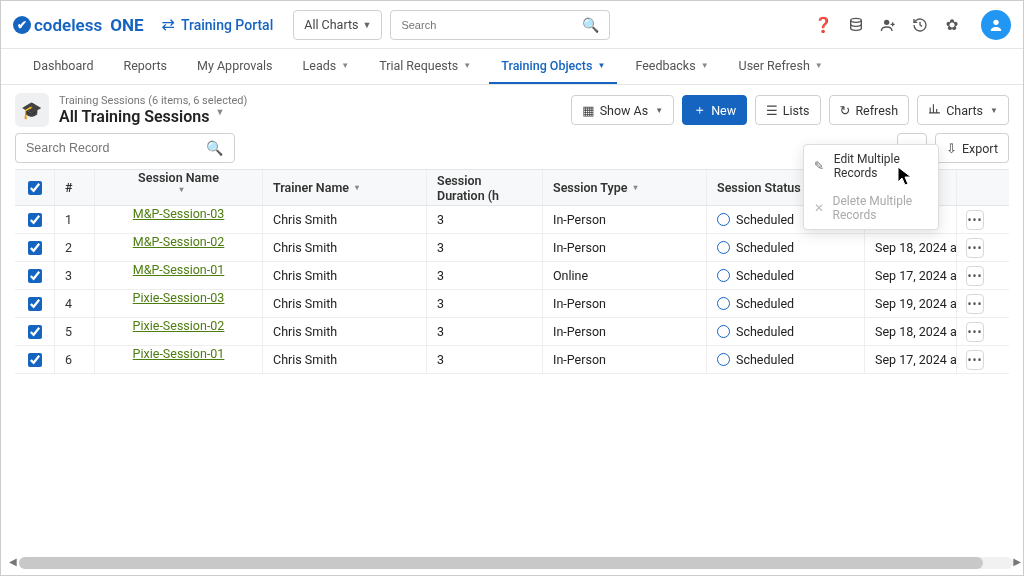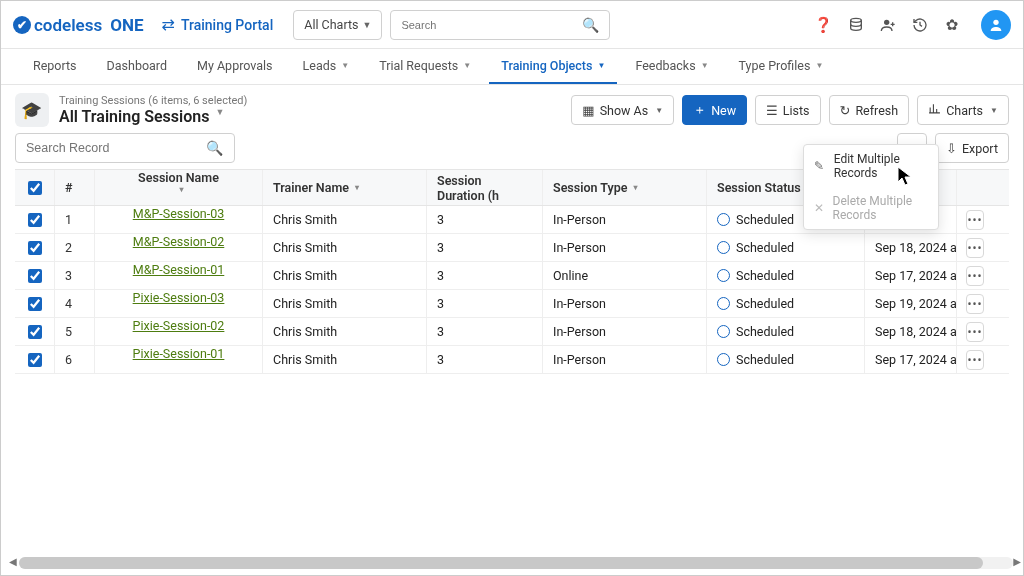"Reports" div.navtab { order: before "Dashboard" -> after "Dashboard" }
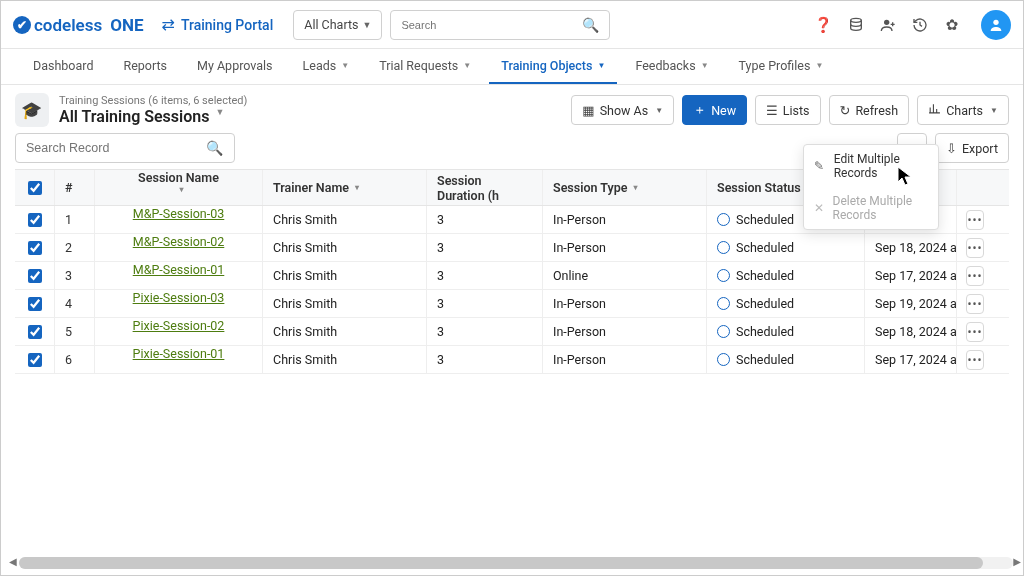"Type Profiles" span { text: Type Profiles -> User Refresh }
